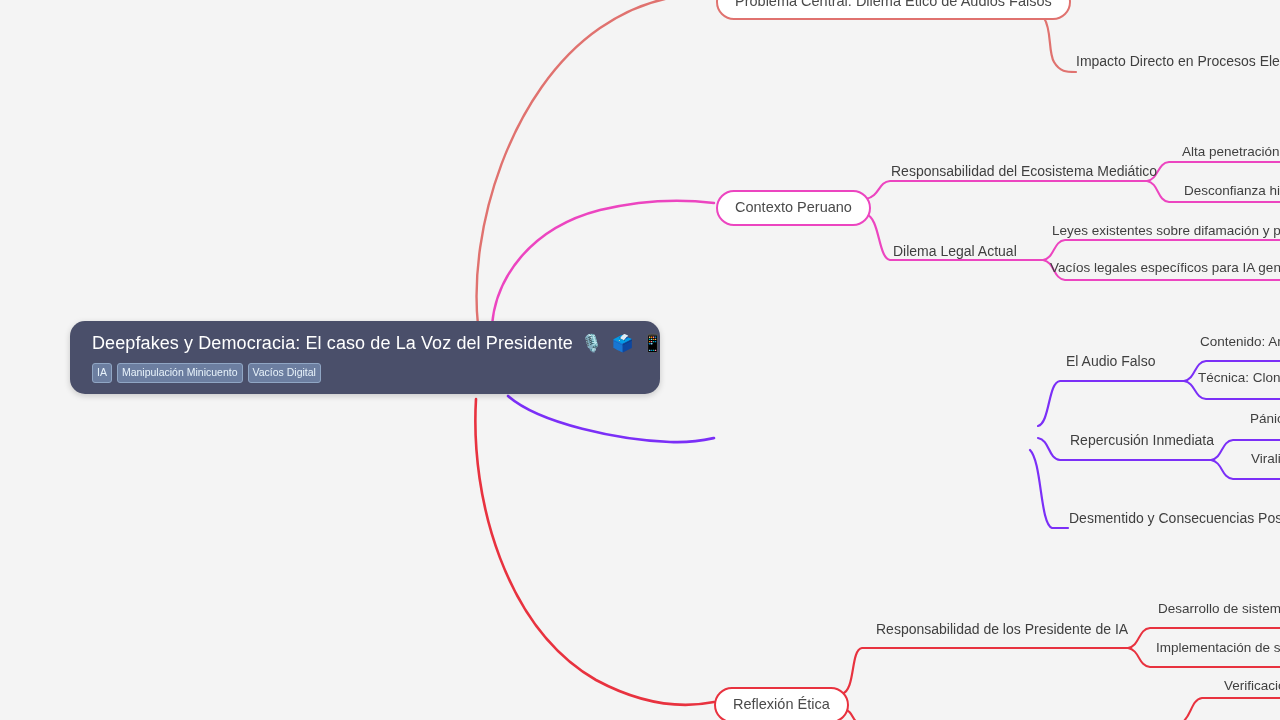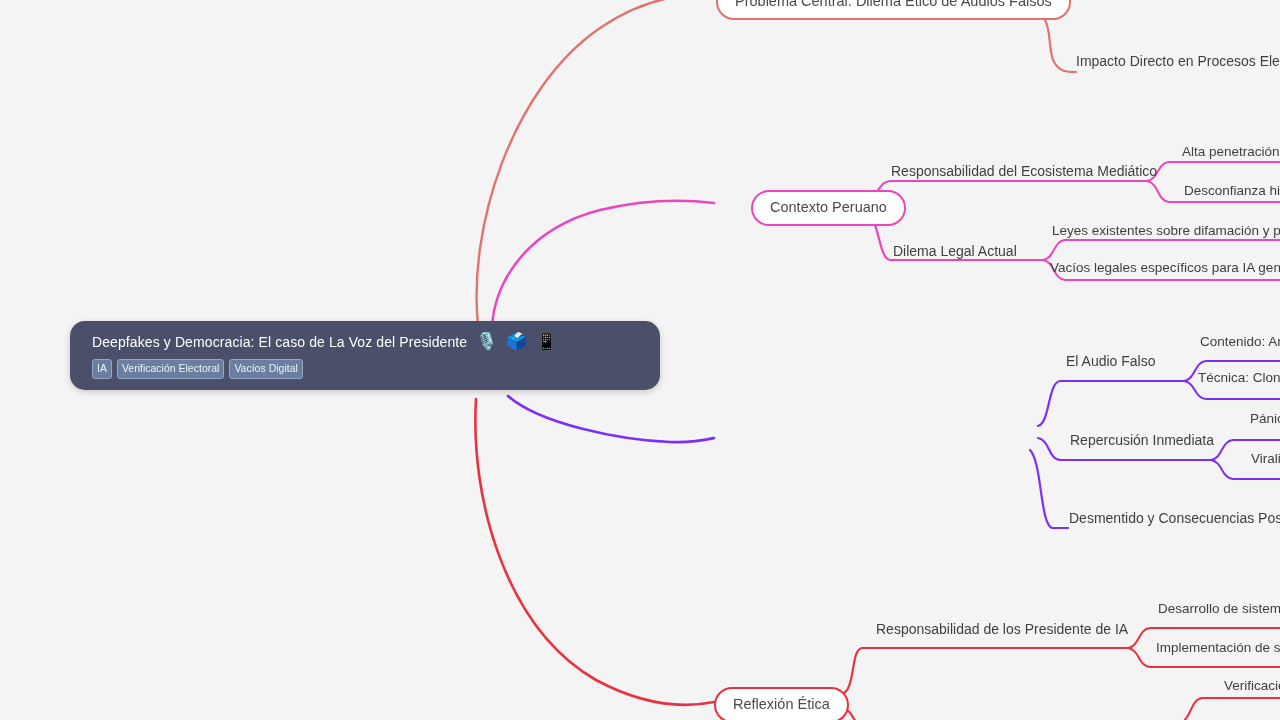"Contexto Peruano" div.pill { left: 751px -> 716px }
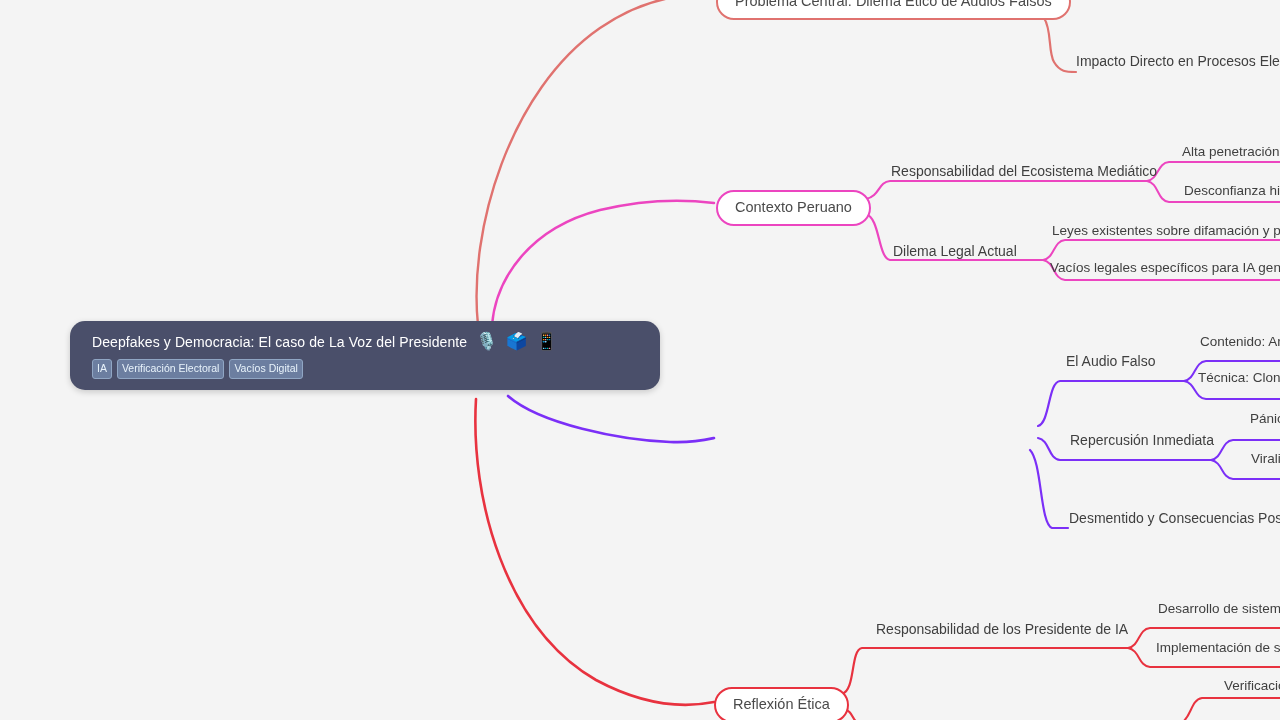"Deepfakes y Democracia: El caso" .root-title { font-size: 14px -> 18px }
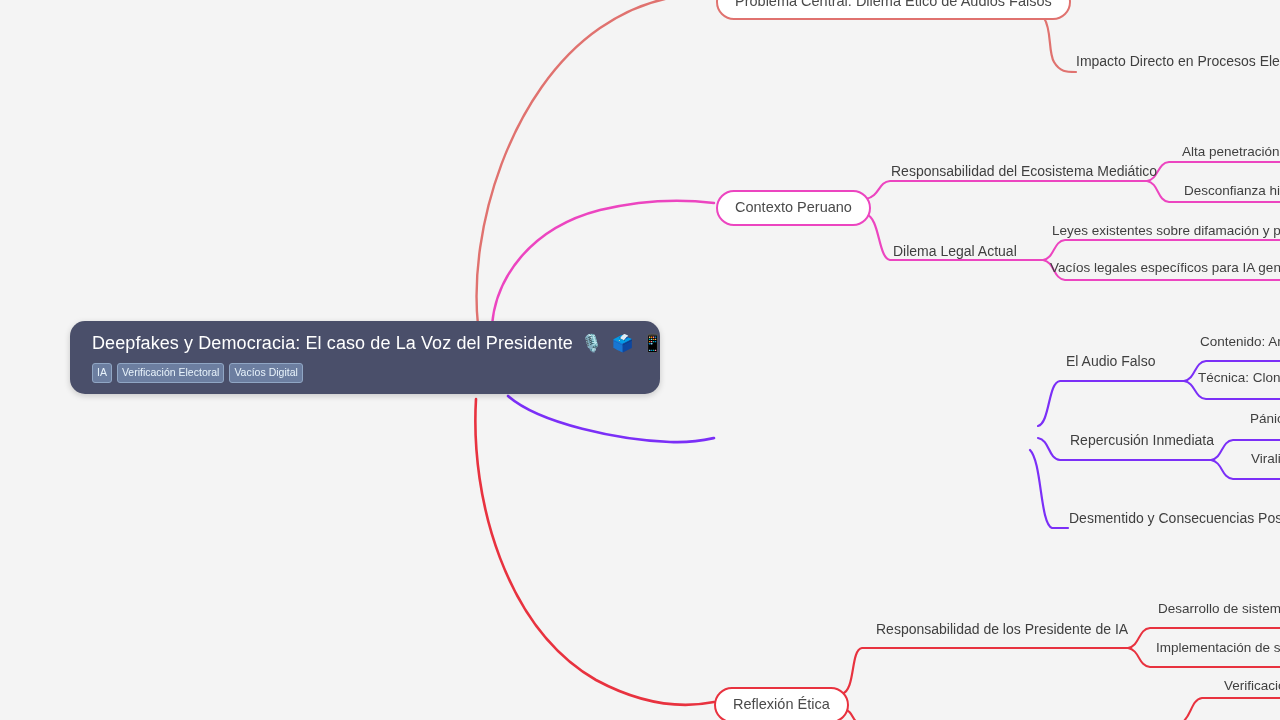"Verificación Electoral" span.root-tag { text: Verificación Electoral -> Manipulación Minicuento }
